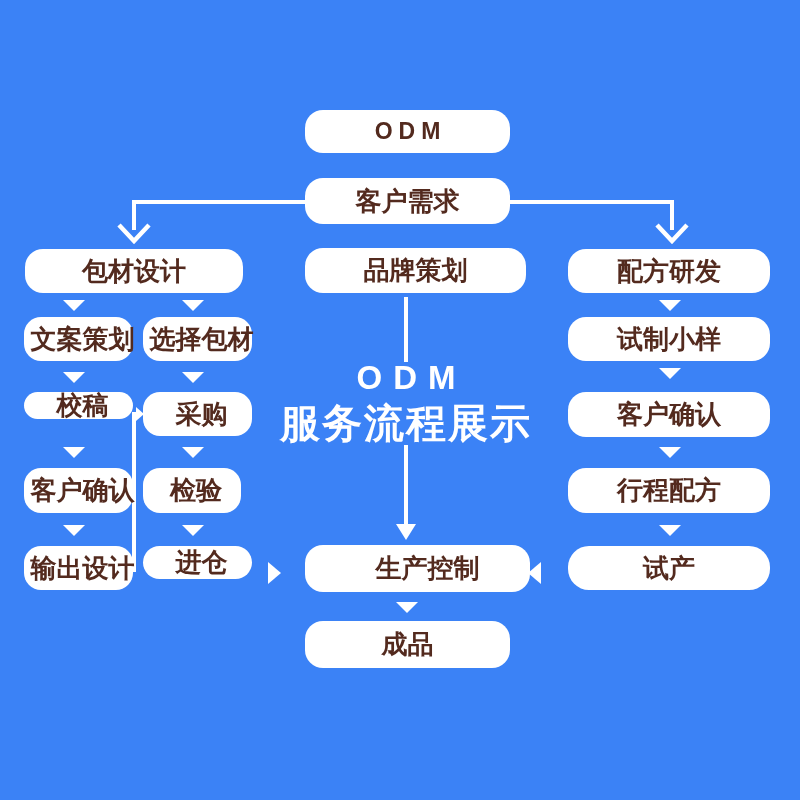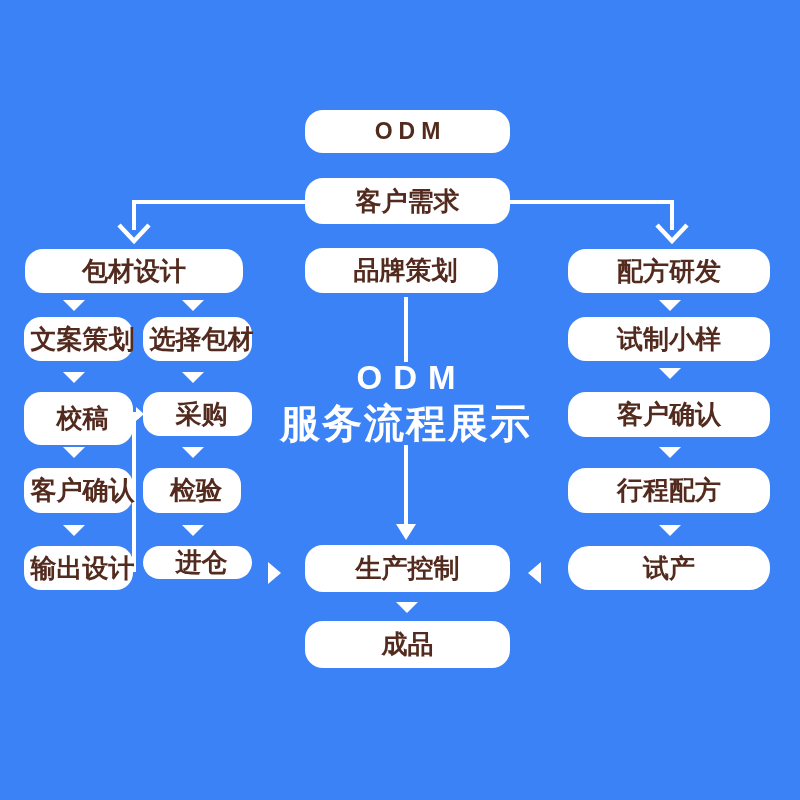"品牌策划" .n-brand-planning { padding-left: 8px -> none; width: 185px -> 221px }
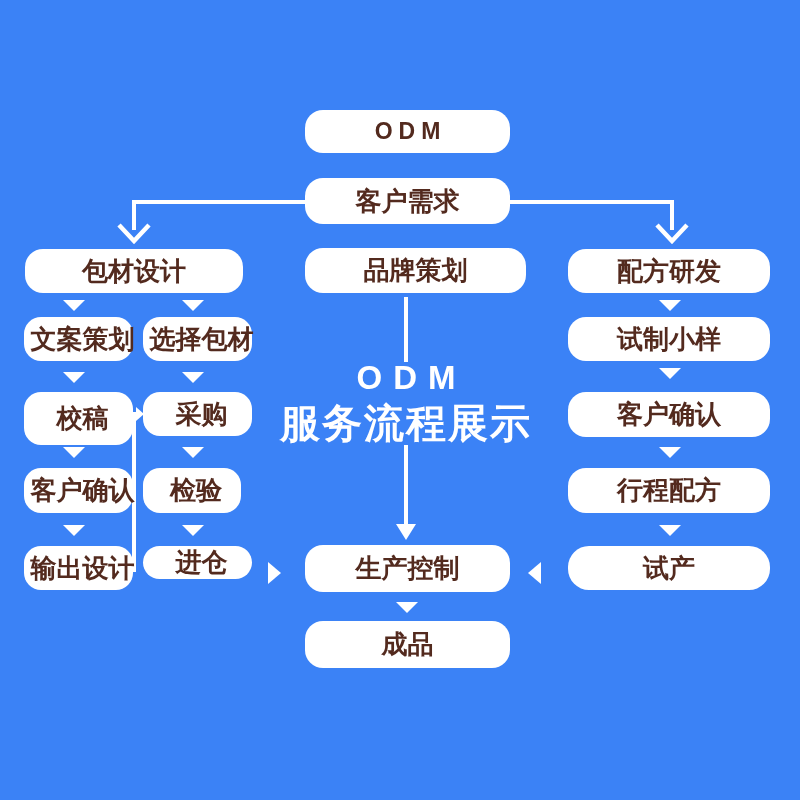"校稿" .n-proofreading { height: 53px -> 27px }
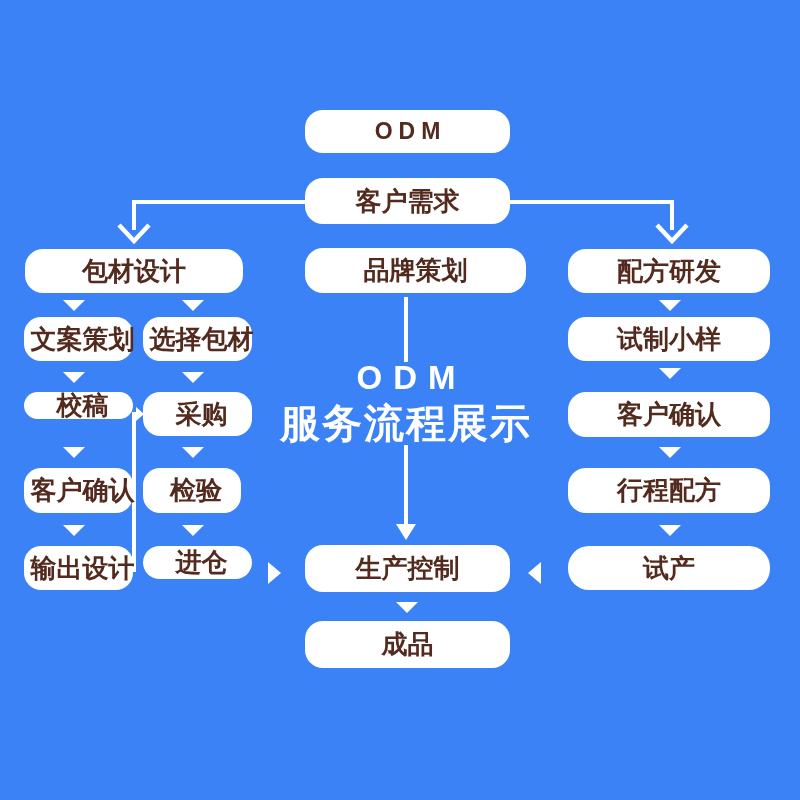"生产控制" .n-production-control { padding-left: none -> 20px }
